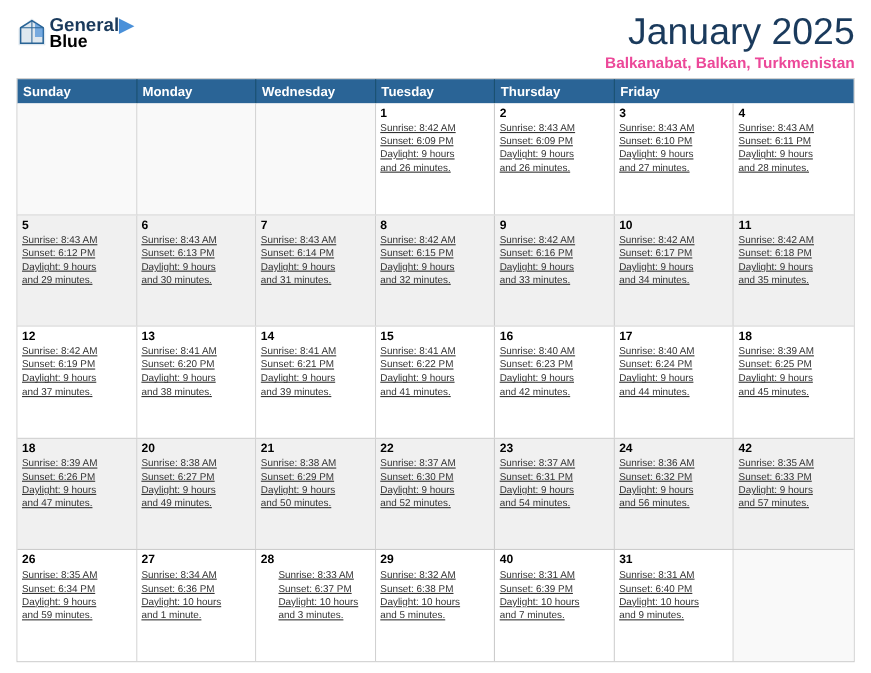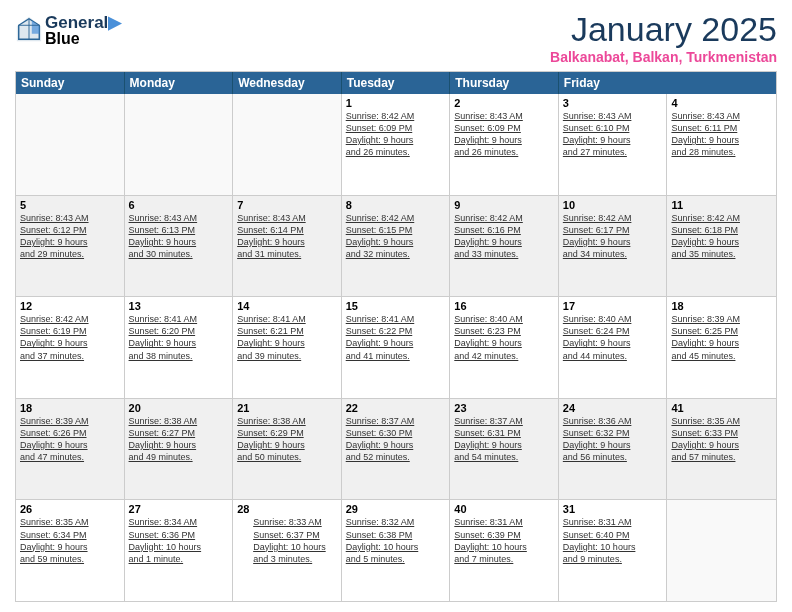"41" span.day-num { text: 41 -> 42 }
